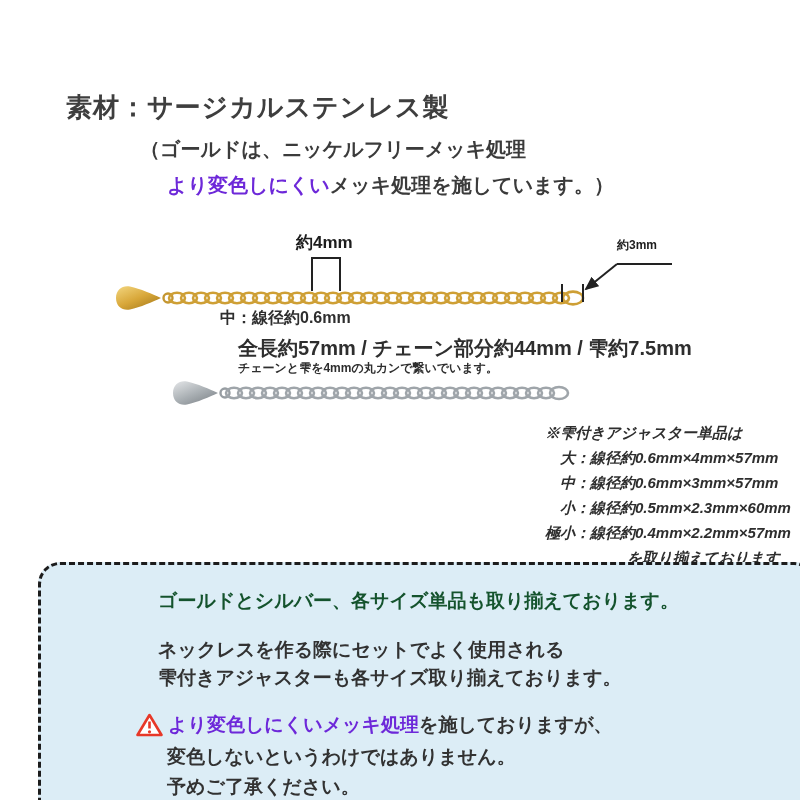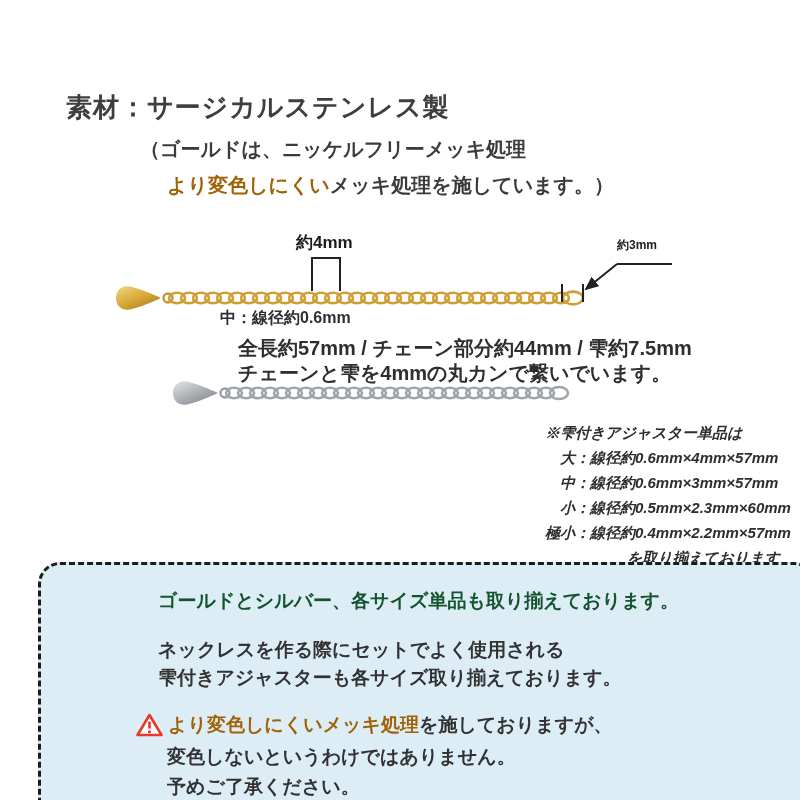"より変色しにくい" .red { color: #a16207 -> #6d28d9 }
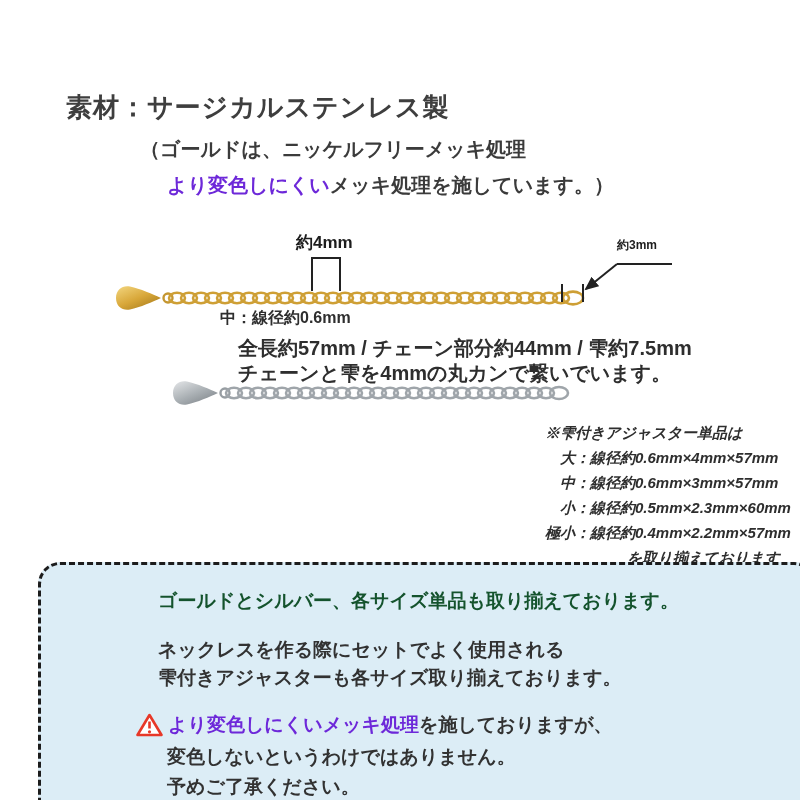"チェーンと雫を4mmの丸カンで繋いでいます。" .spec3 { font-size: 20px -> 12px }
